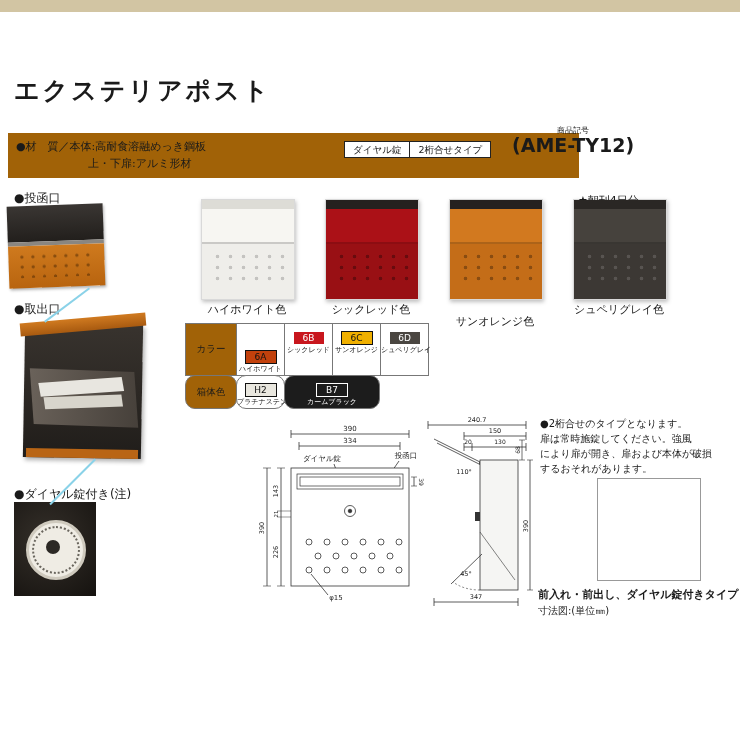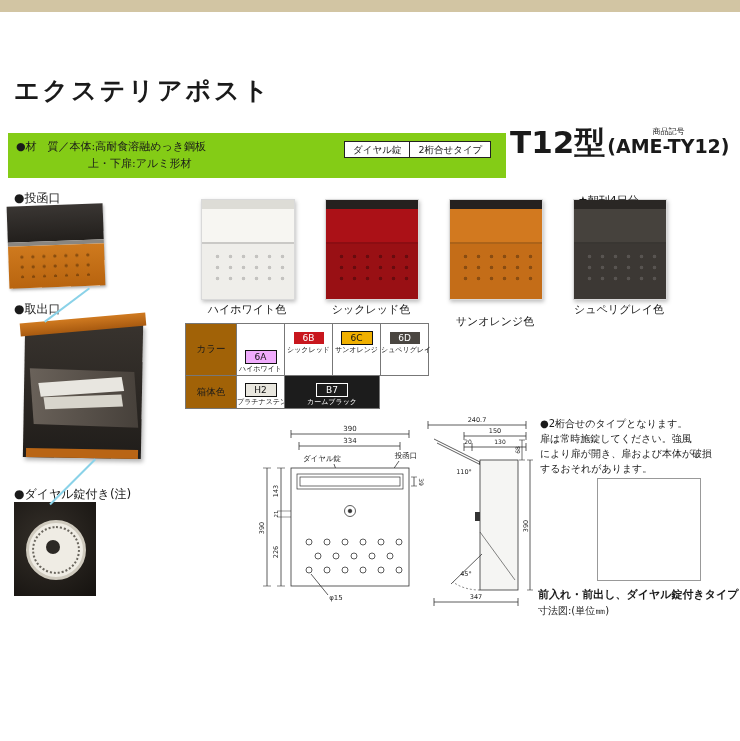"●材 質／本体:高耐食溶融めっき鋼板" .spec-bar { background: #84cc16 -> #a16207; width: 498px -> 571px }
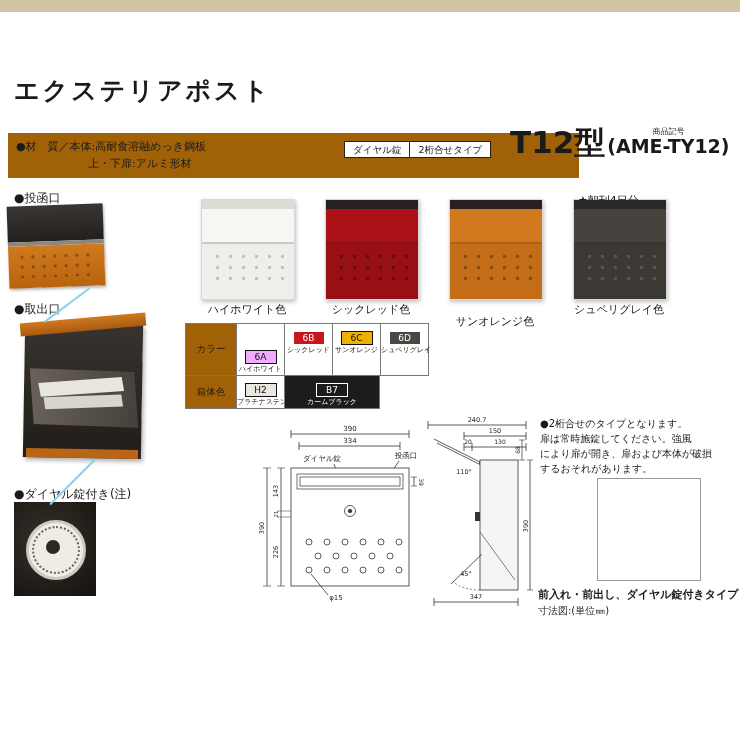"T12型" span.model-main { html: <span>T12型</span> -> none }
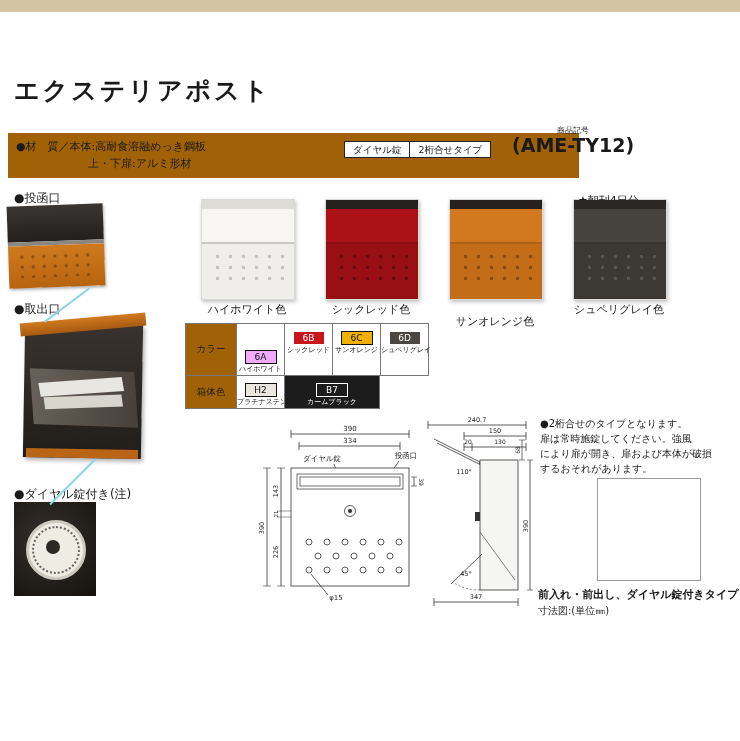"6A" span.chip { background: #f0abfc -> #c2410c }
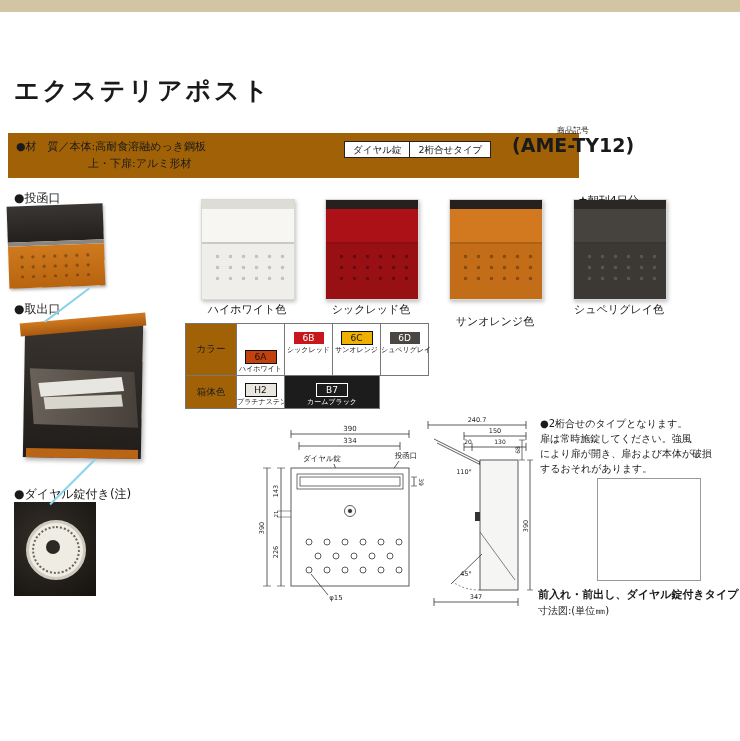"箱体色" .ctrow2 .ct-h,.ctrow2 .ct-c { border-radius: none -> 10px }
